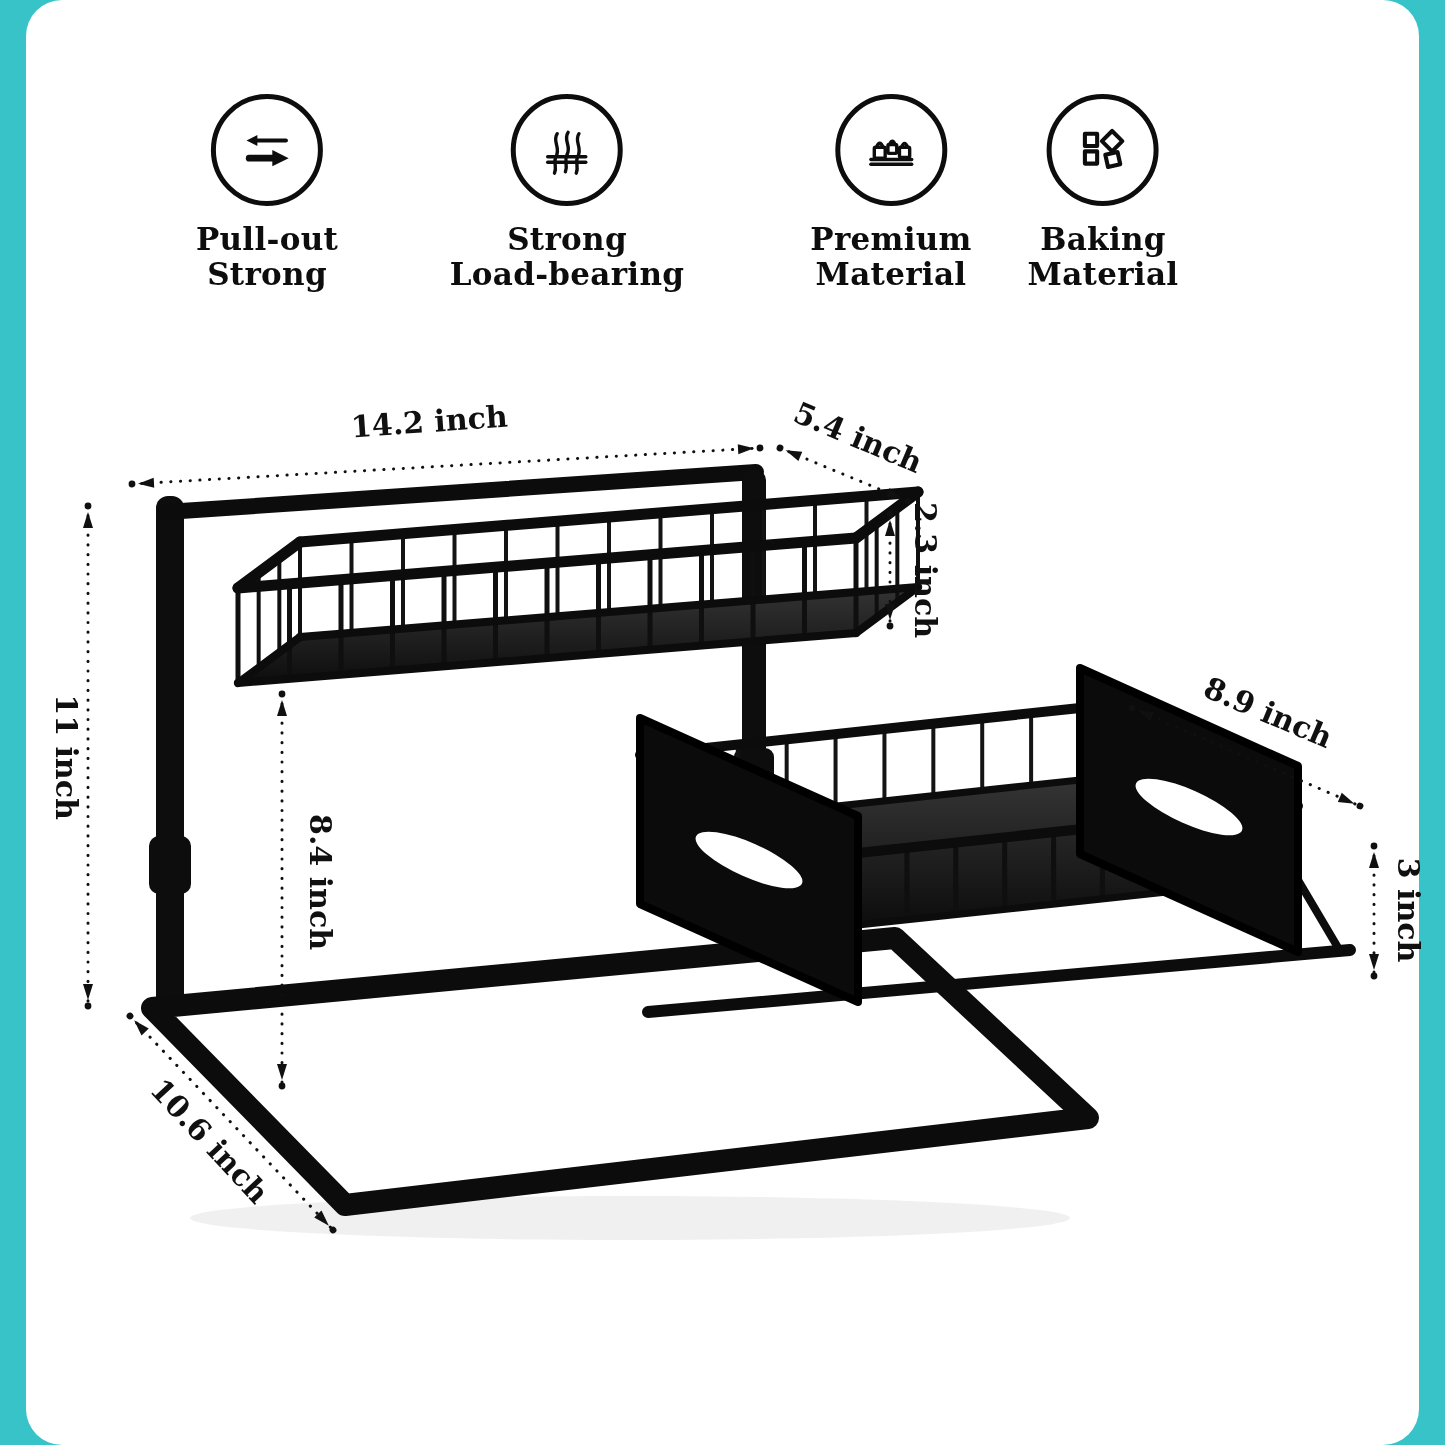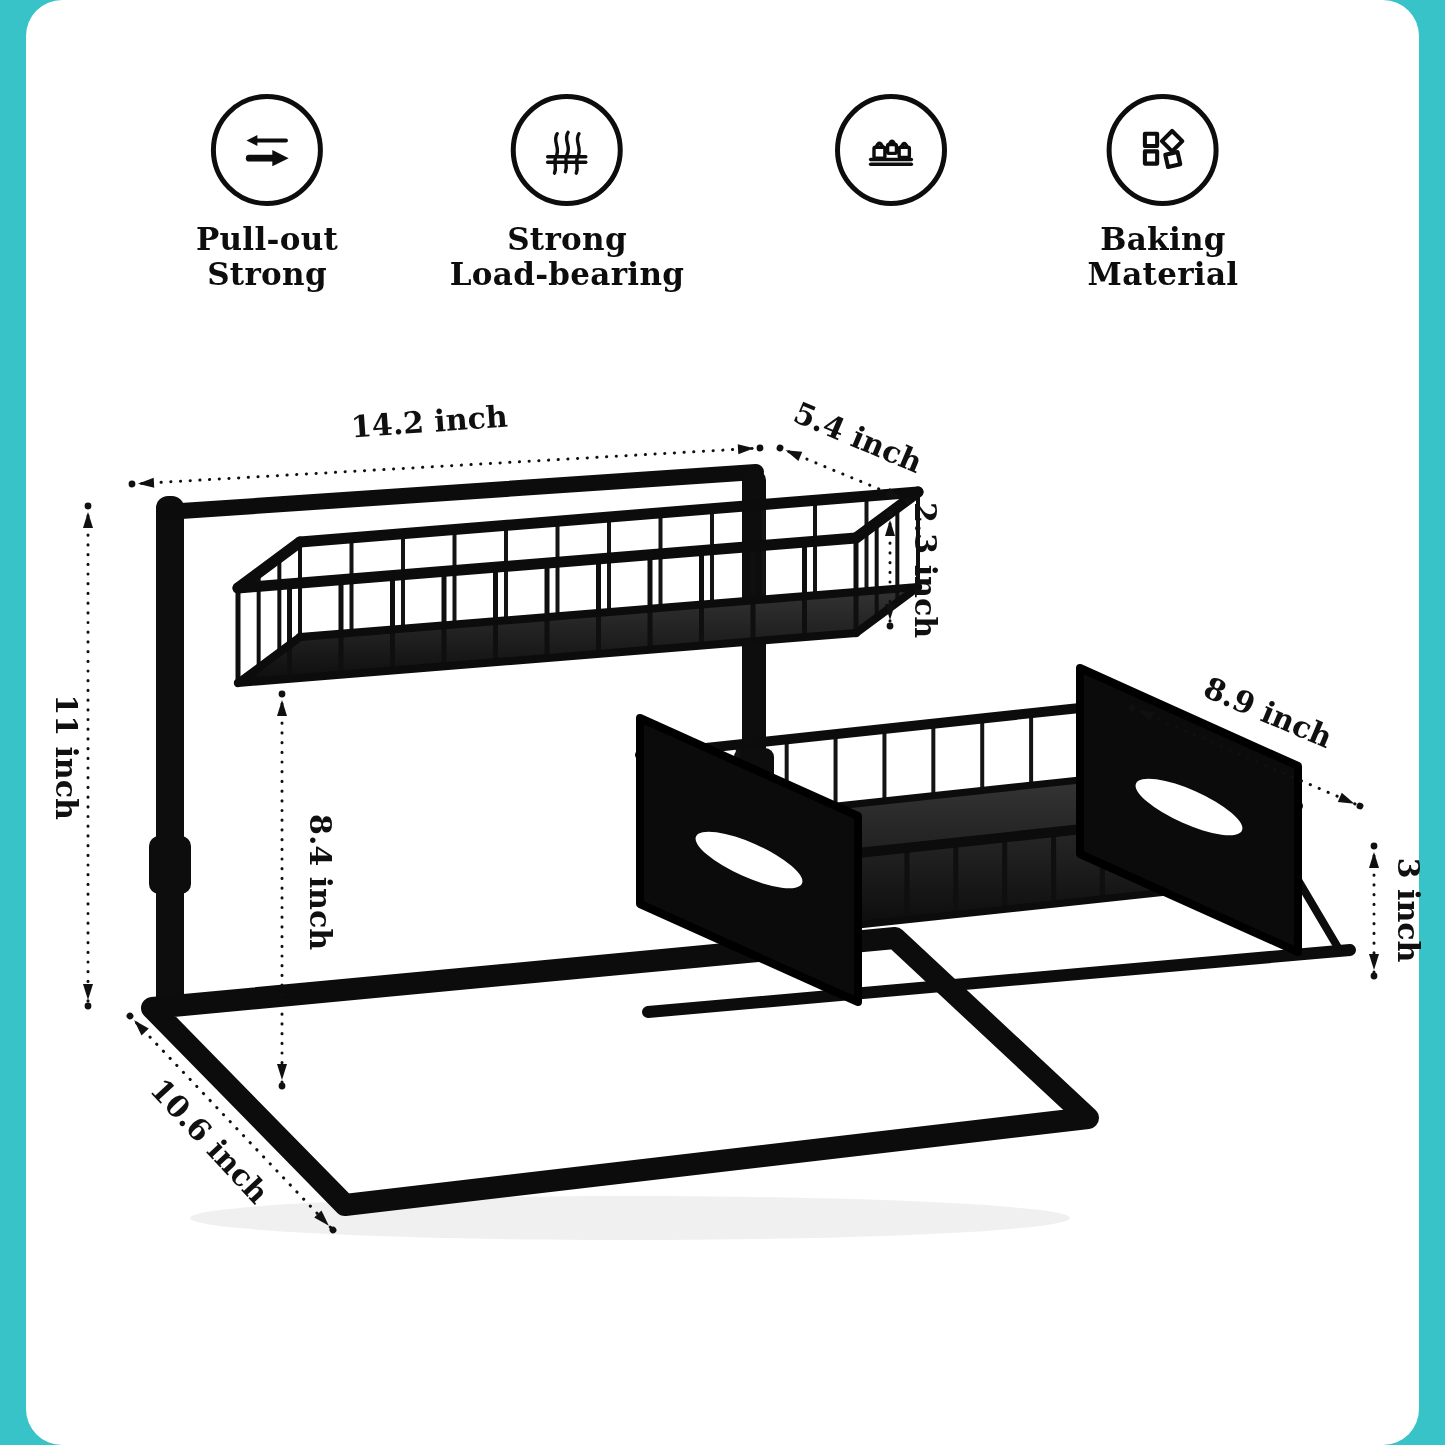"Premium" div.feature-label { html: none -> <div> <div>Premium</div> <div>Material</div> </div> }
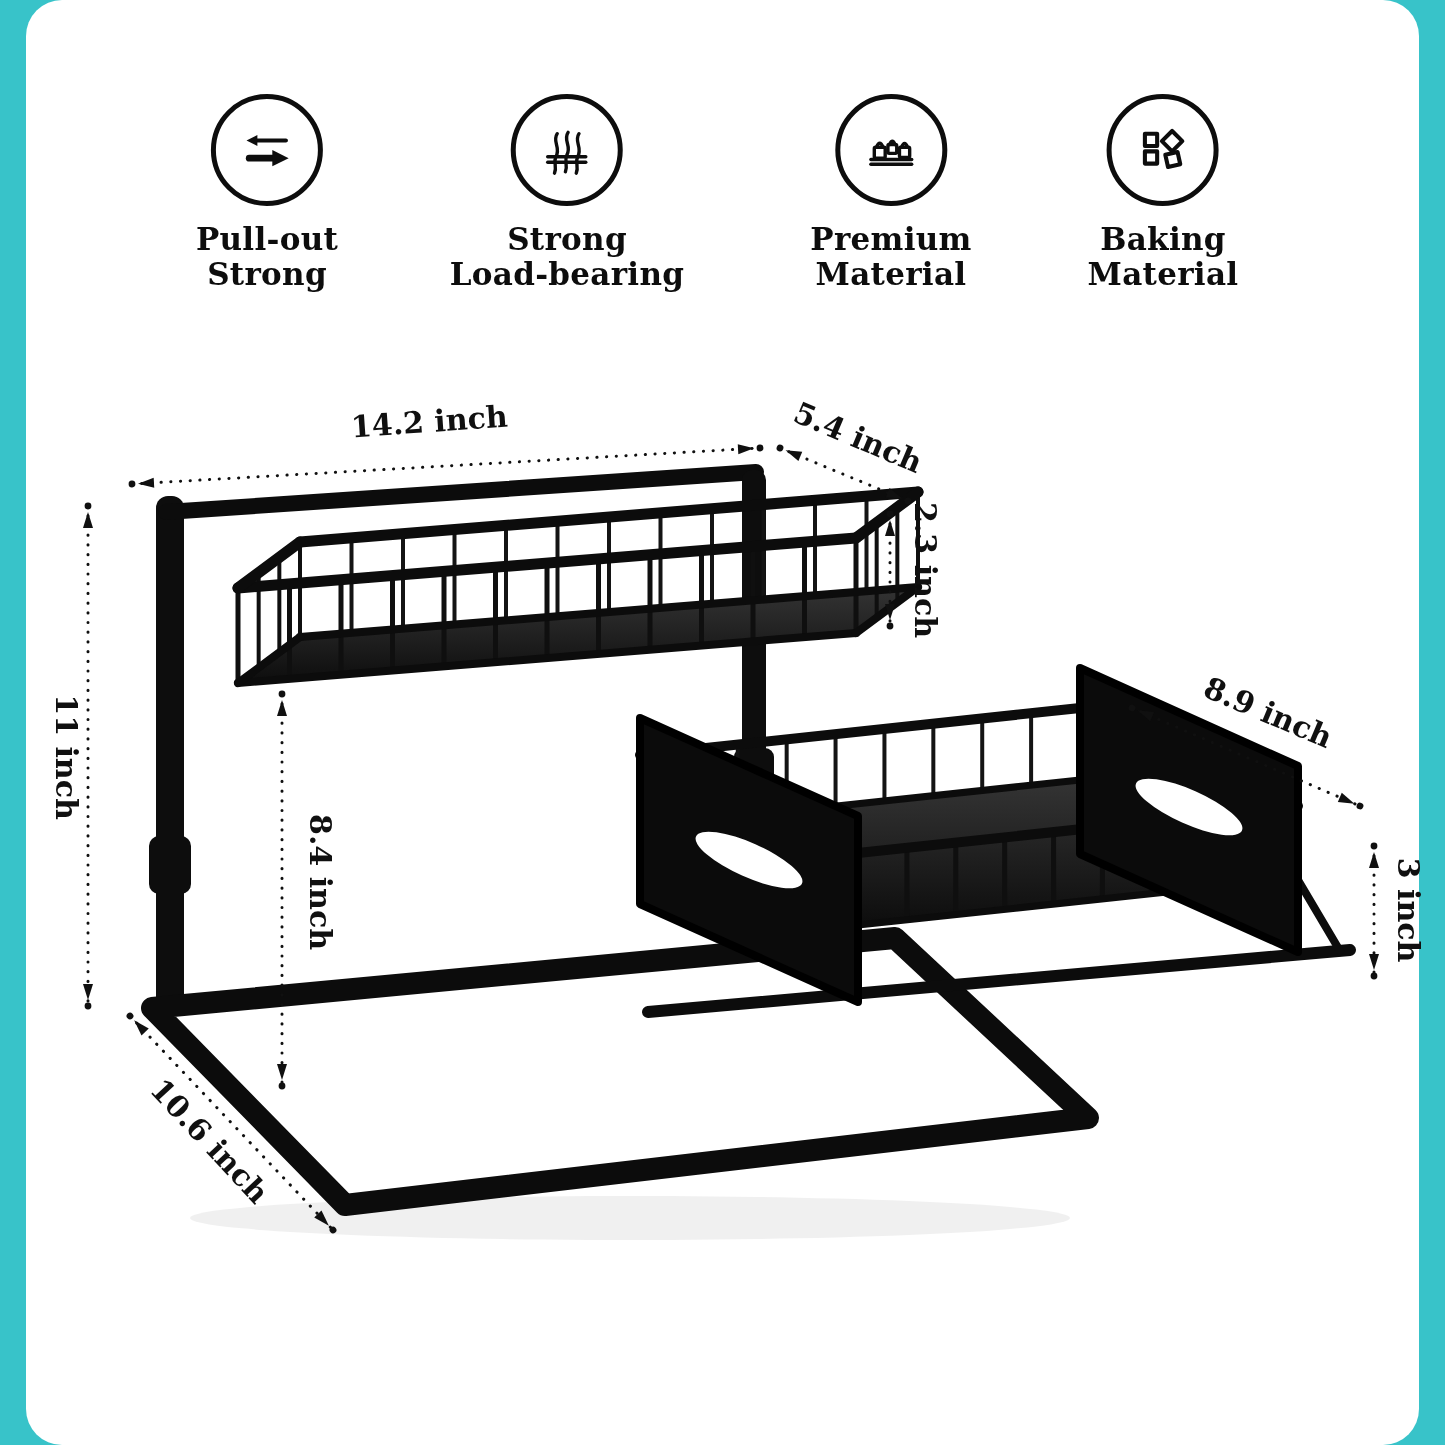"Baking" div.feature { left: 1163px -> 1103px }
